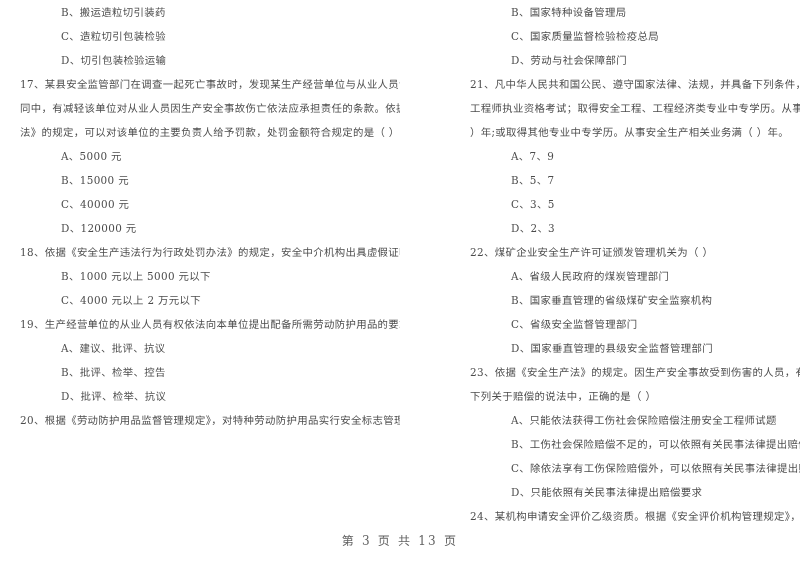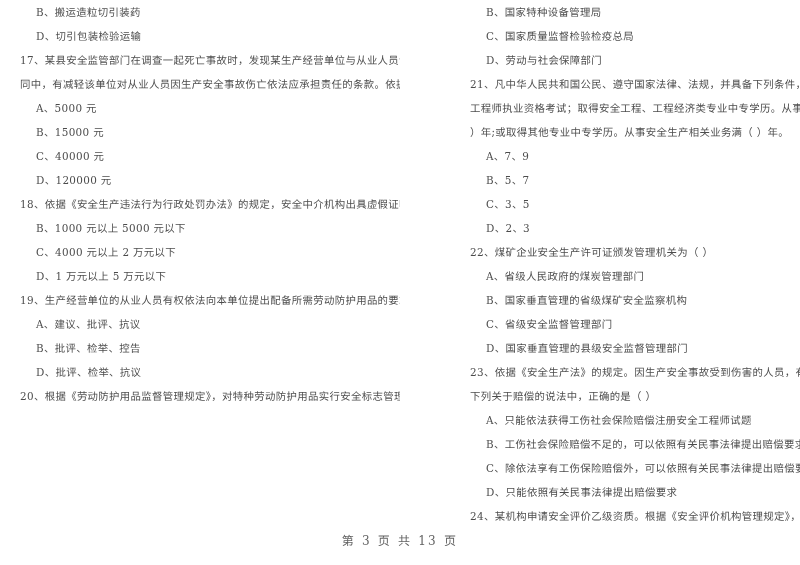"B、搬运造粒切引装药" .opt { margin-left: 16px -> 41px }
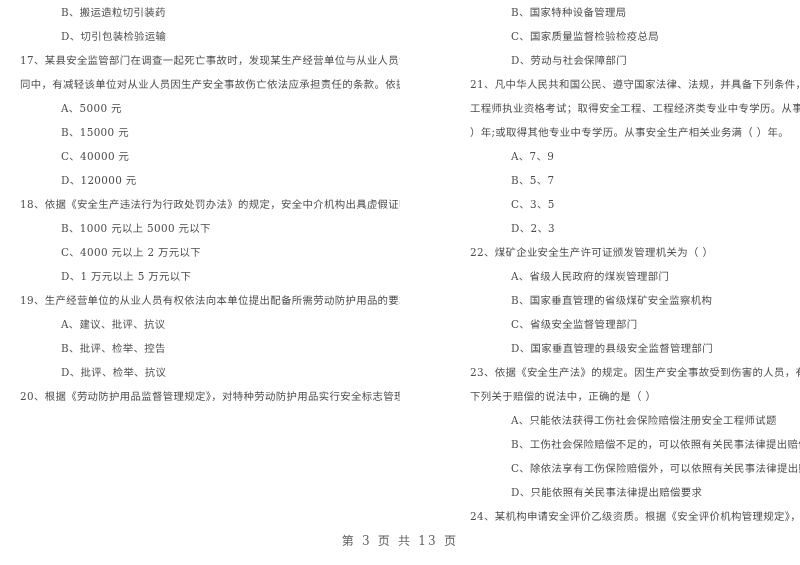"C、造粒切引包装检验" div.opt { html: none -> <div>C、造粒切引包装检验</div> }
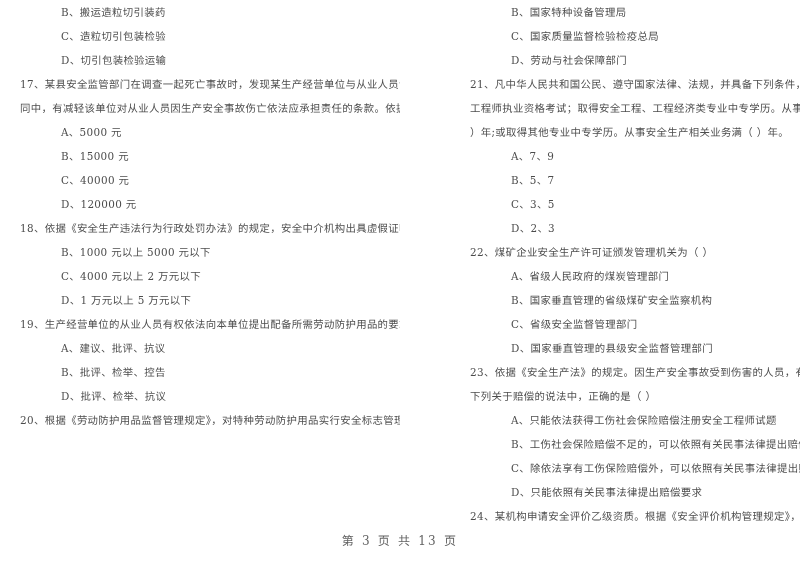"法》的规定，可以对该单位的主要负责人给予罚款，处罚金额符合规定的是（ ）" div.cont { html: none -> <div>法》的规定，可以对该单位的主要负责人给予罚款，处罚金额符合规定的是（ ）</div> }
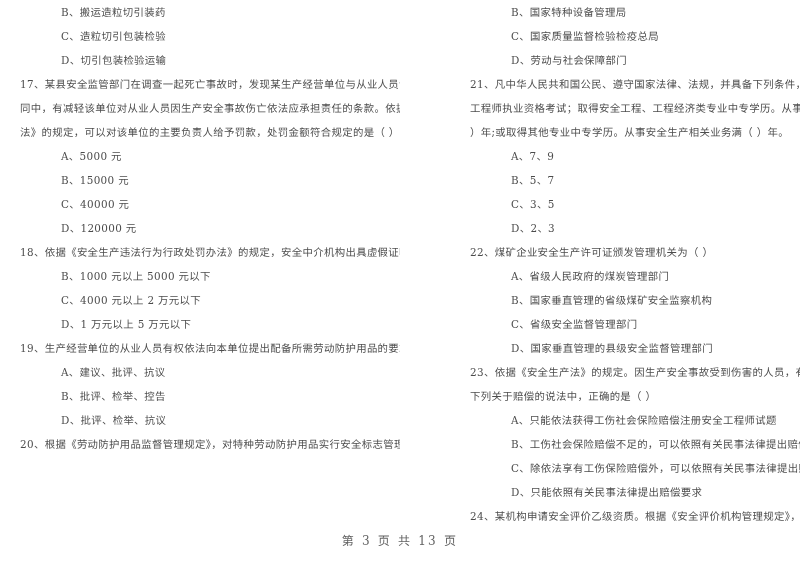"D、1 万元以上 5 万元以下" div.opt { html: <div>D、1 万元以上 5 万元以下</div> -> none }
